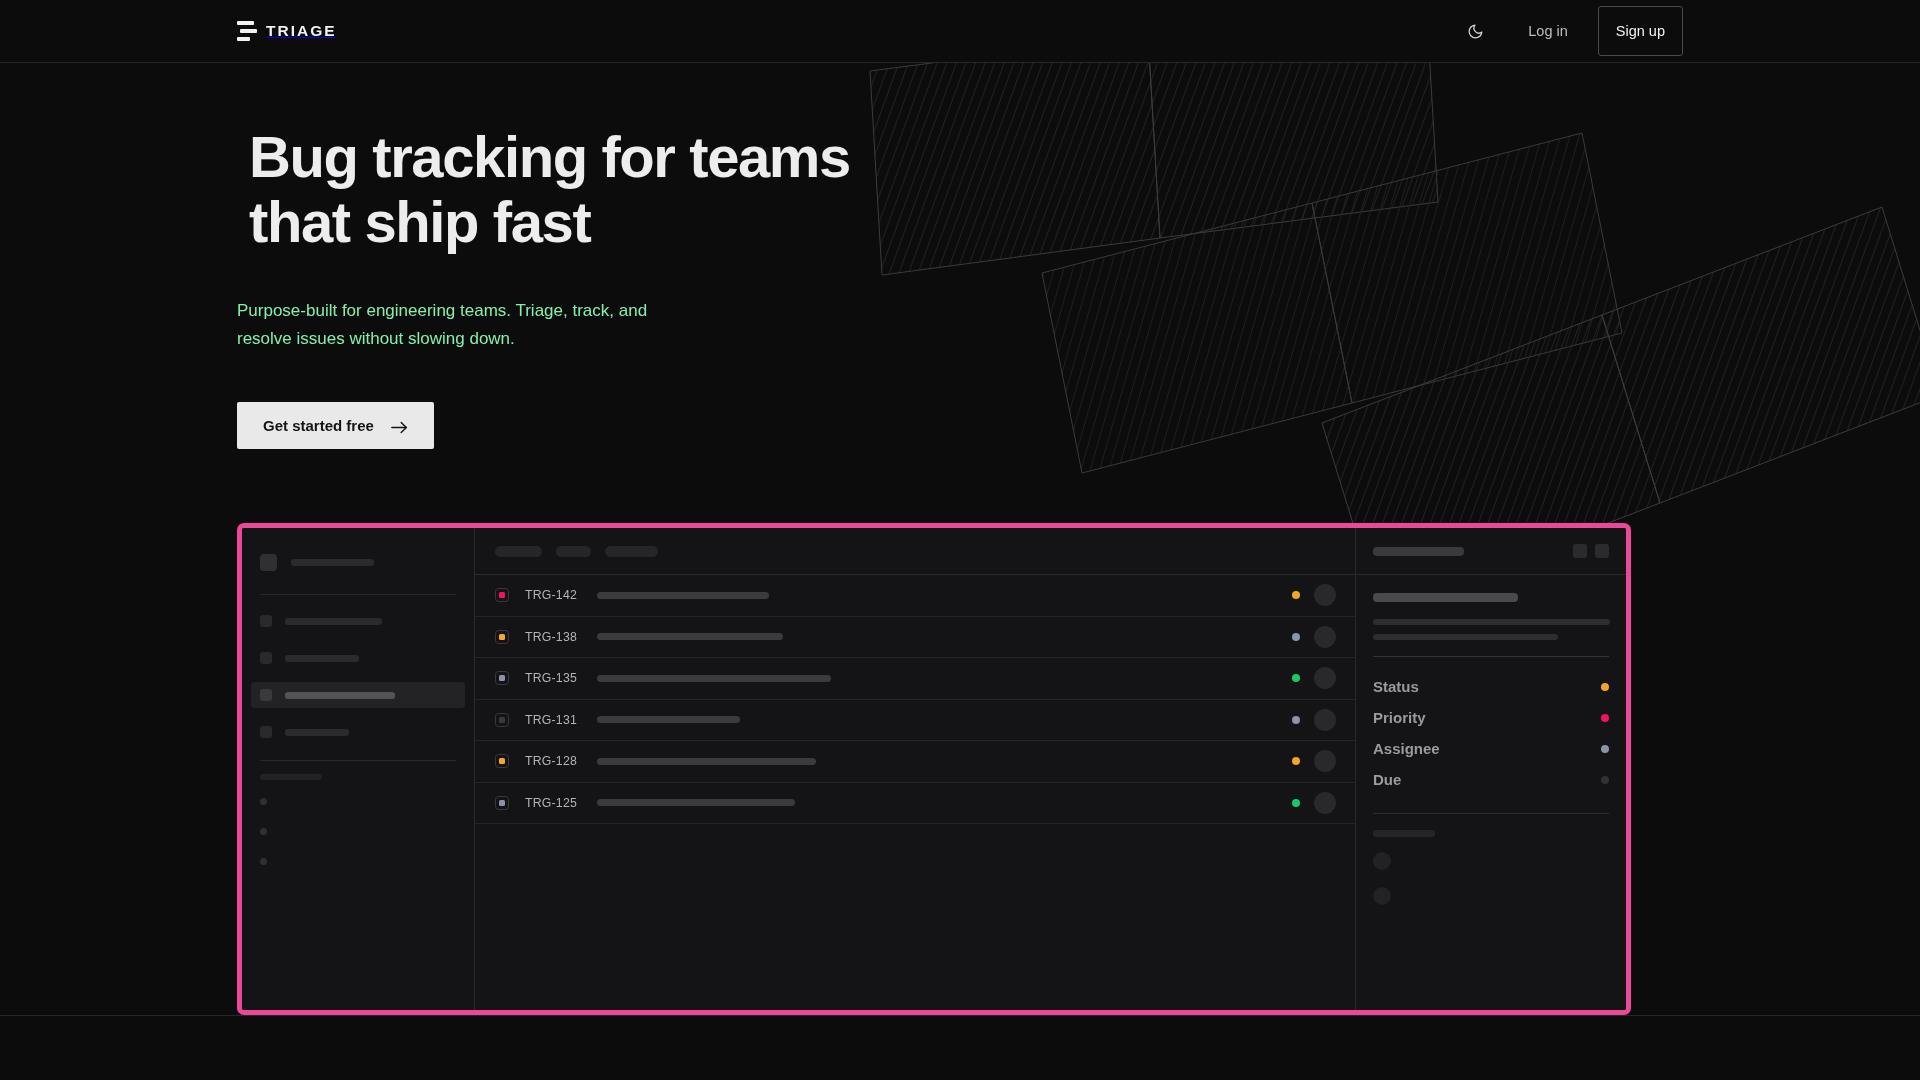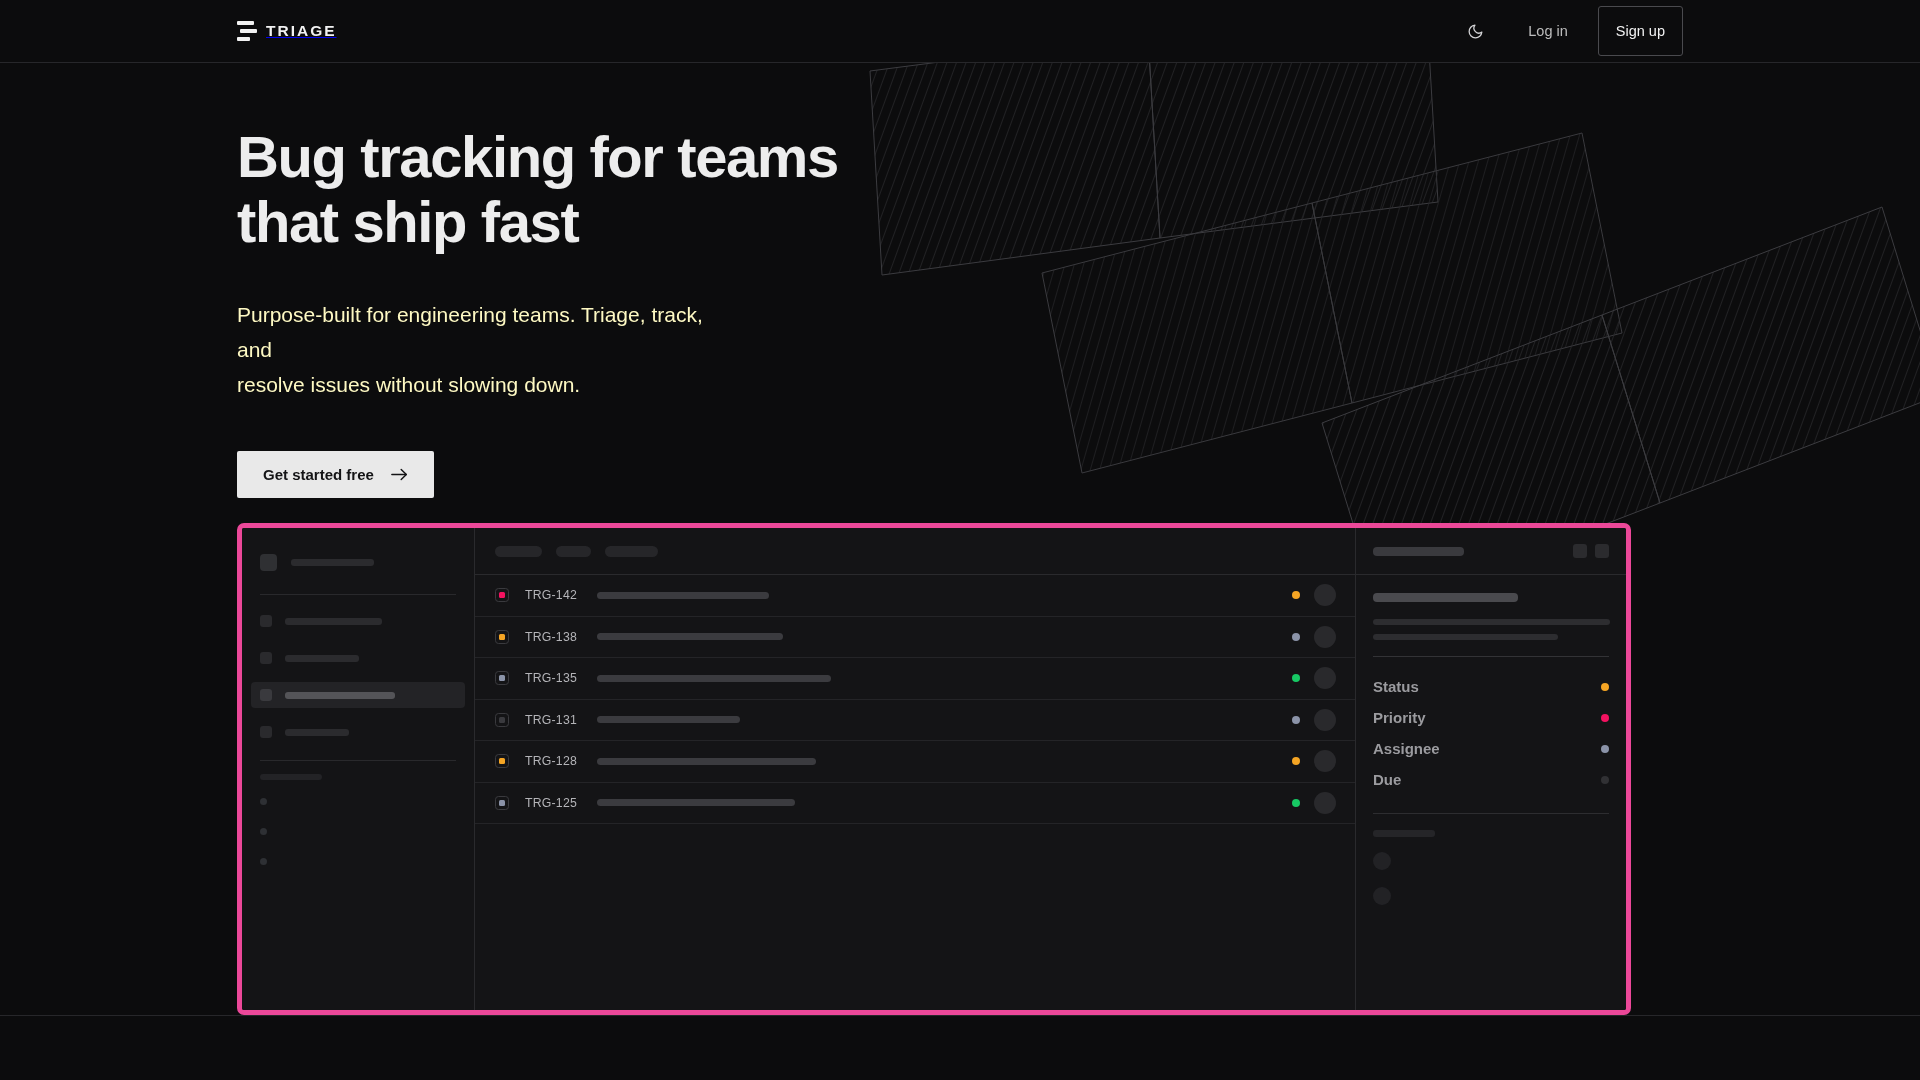"Bug tracking for teams" .hero-title { margin-left: none -> 12px }
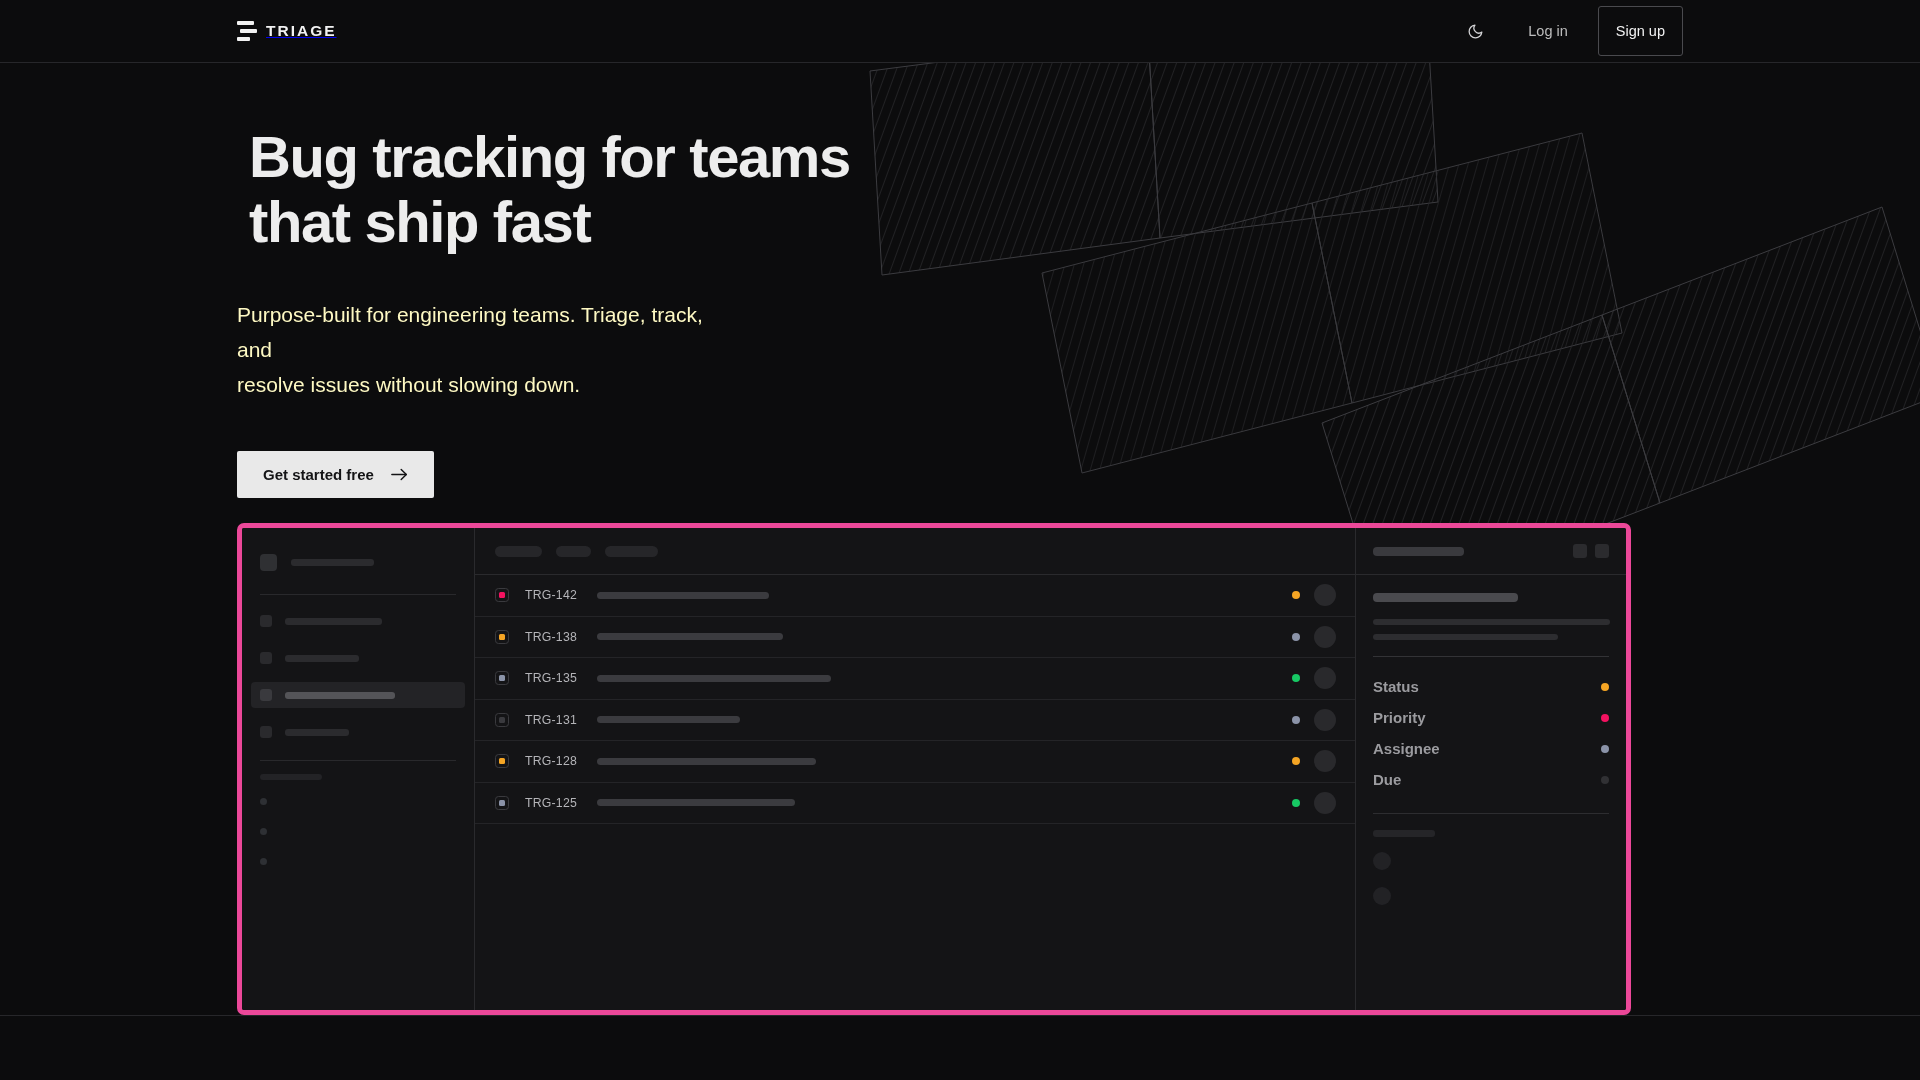"Purpose-built for engineering teams." .hero-sub { color: #fef9c3 -> #86efac; font-size: 21px -> 17px }
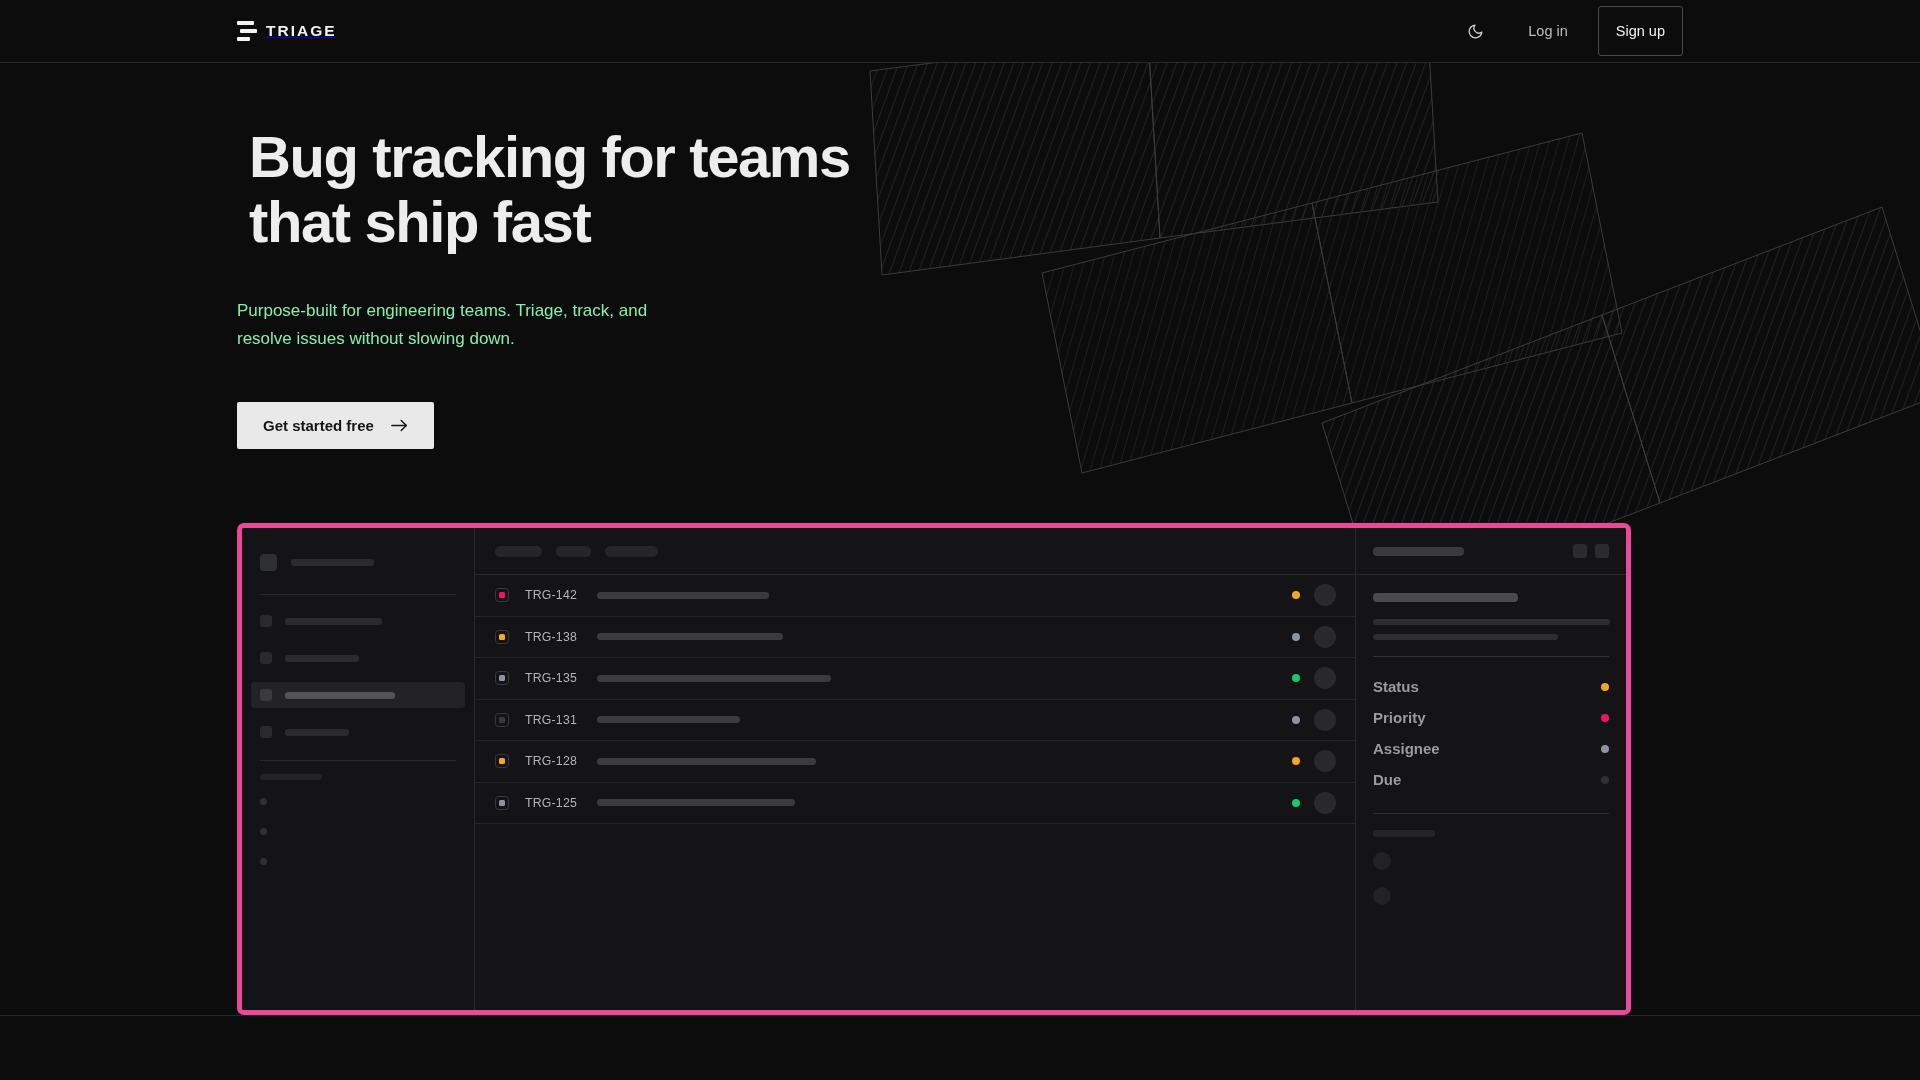"Get started free" .cta-btn { align-items: center -> flex-end }
